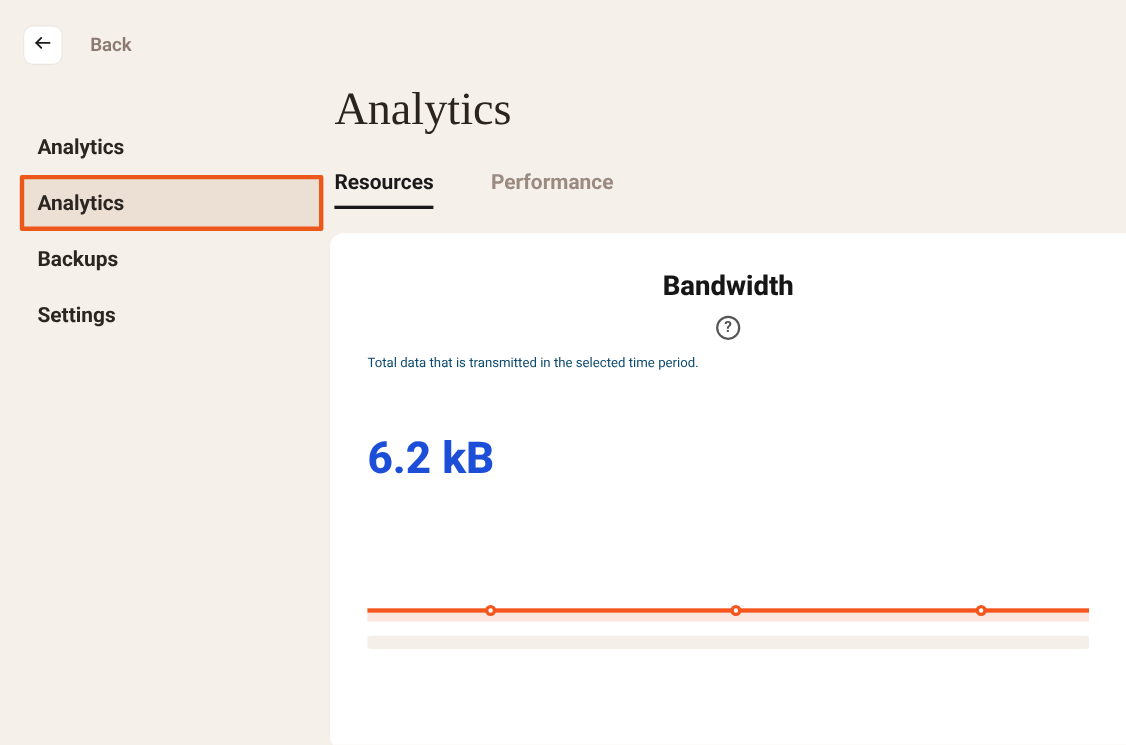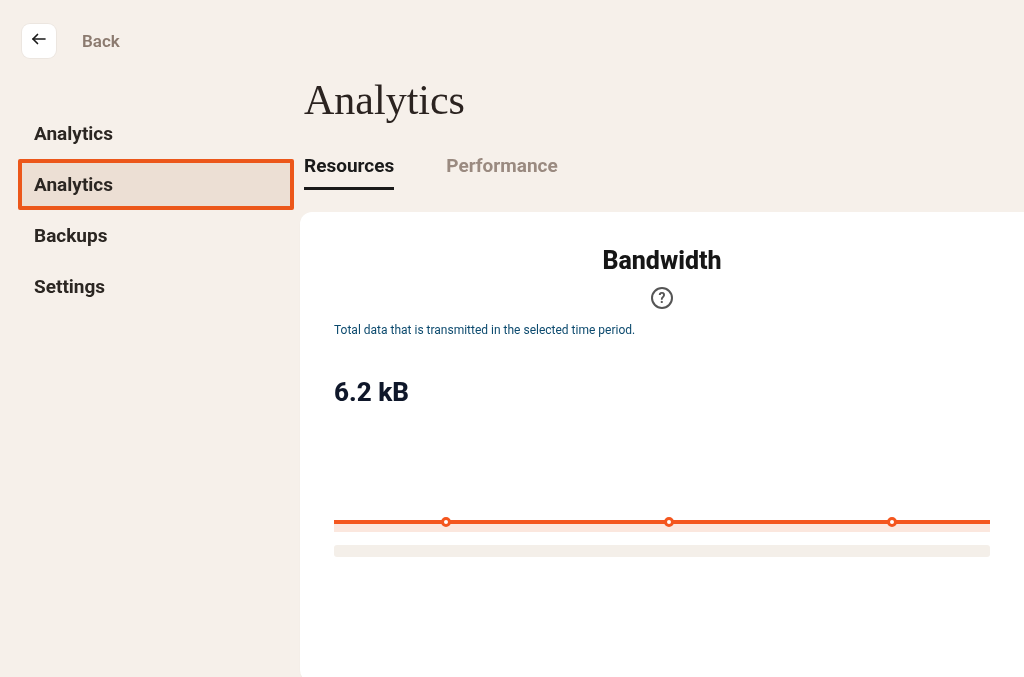"6.2 kB" .metric-value { color: #0f172a -> #1d4ed8; font-size: 26px -> 40px; margin-top: 40px -> 56px }
